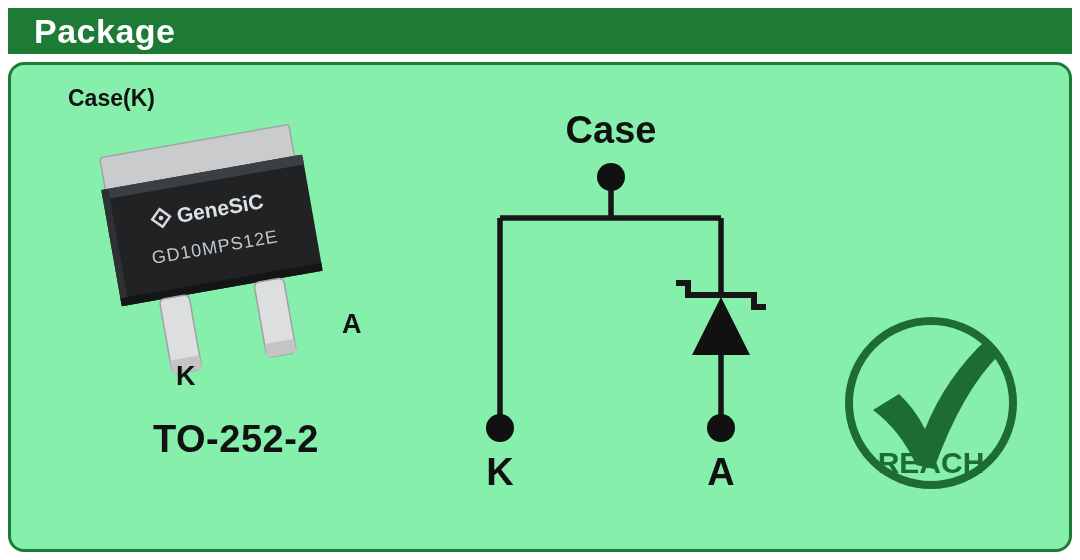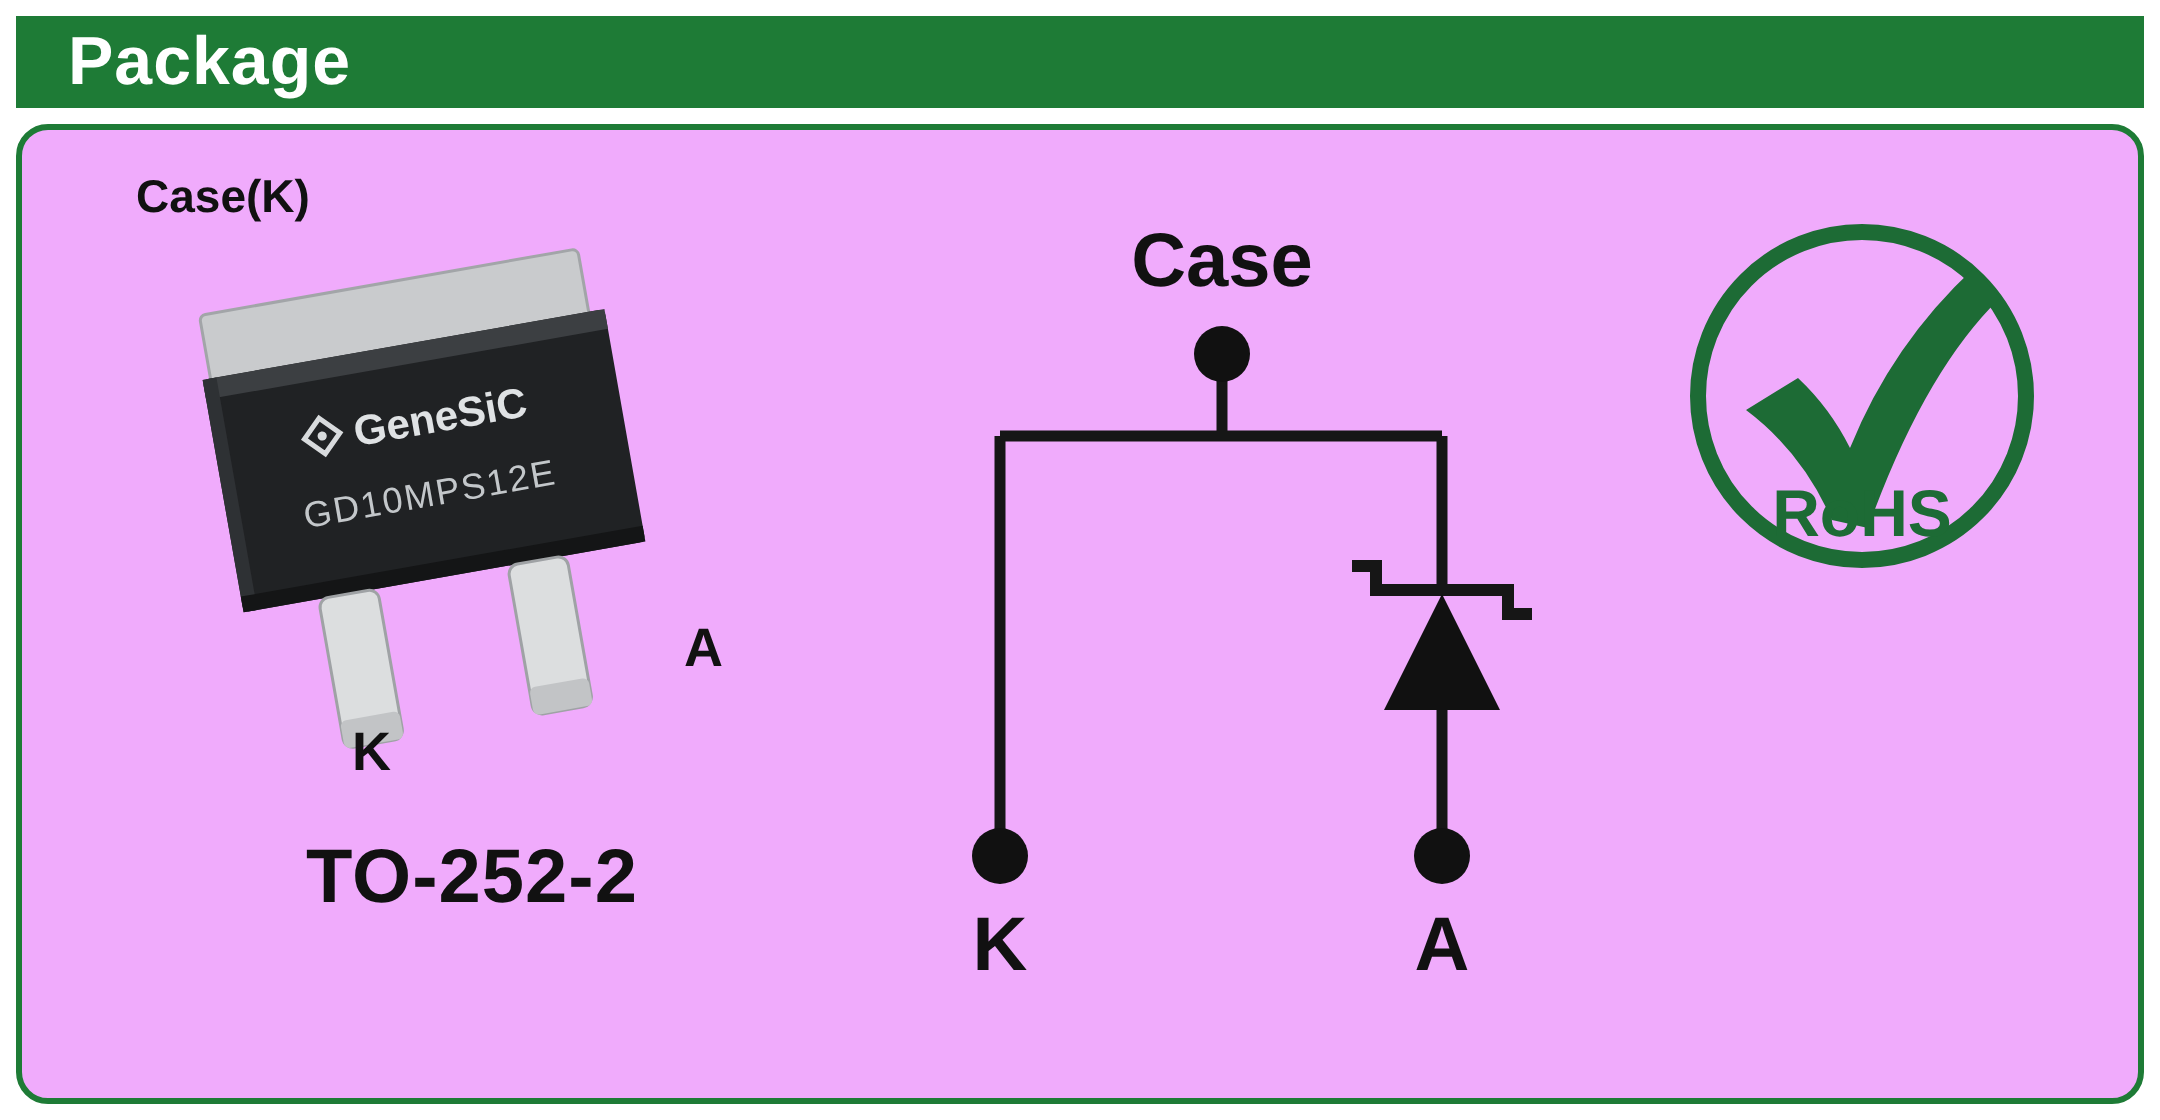"Case(K)" .panel { background: #f0abfc -> #86efac }
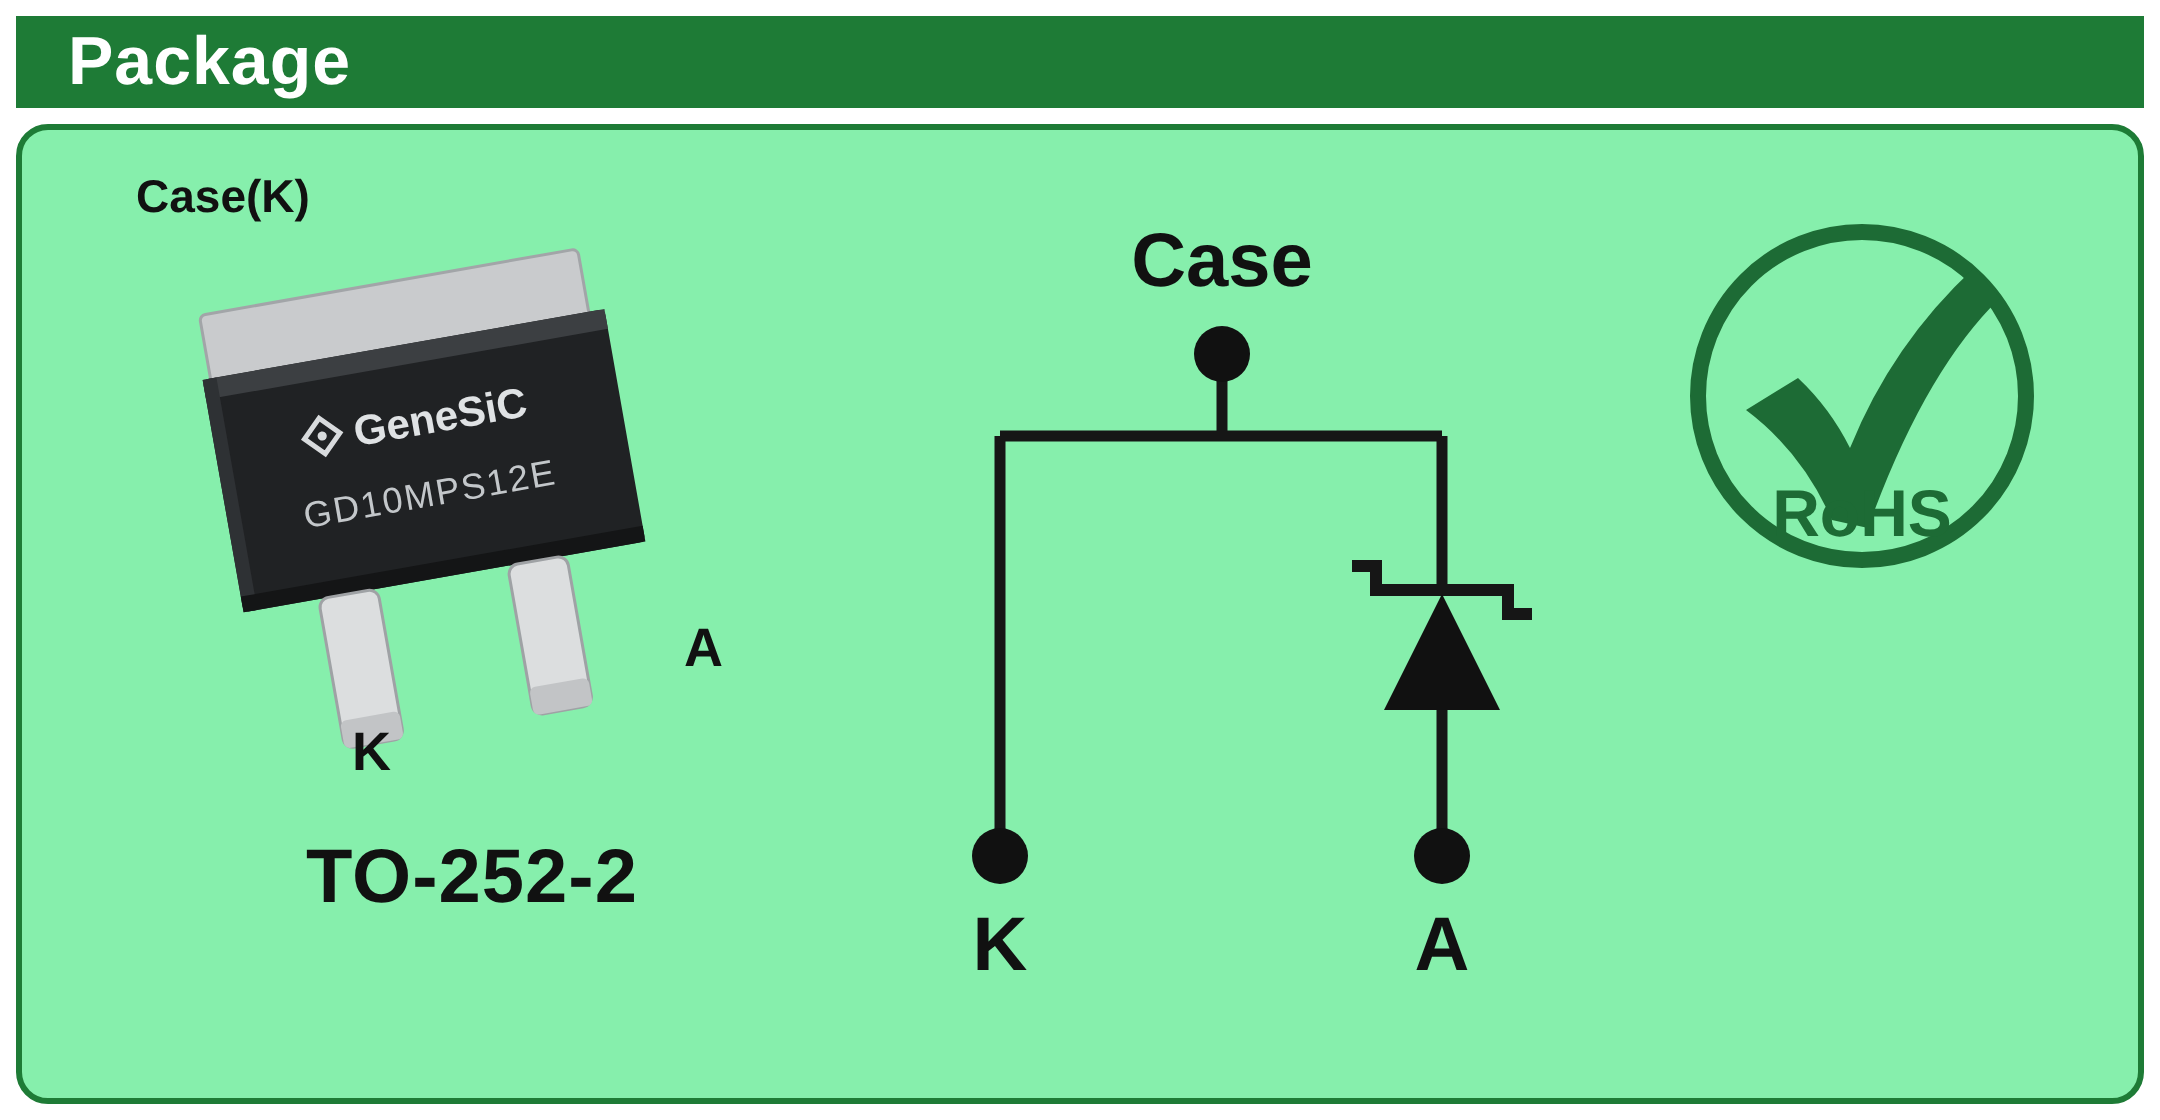"RoHS" div.badge { html: <div> <svg> <circle></circle> <path></path> <text>RoHS</text> </svg> </div> -> none }
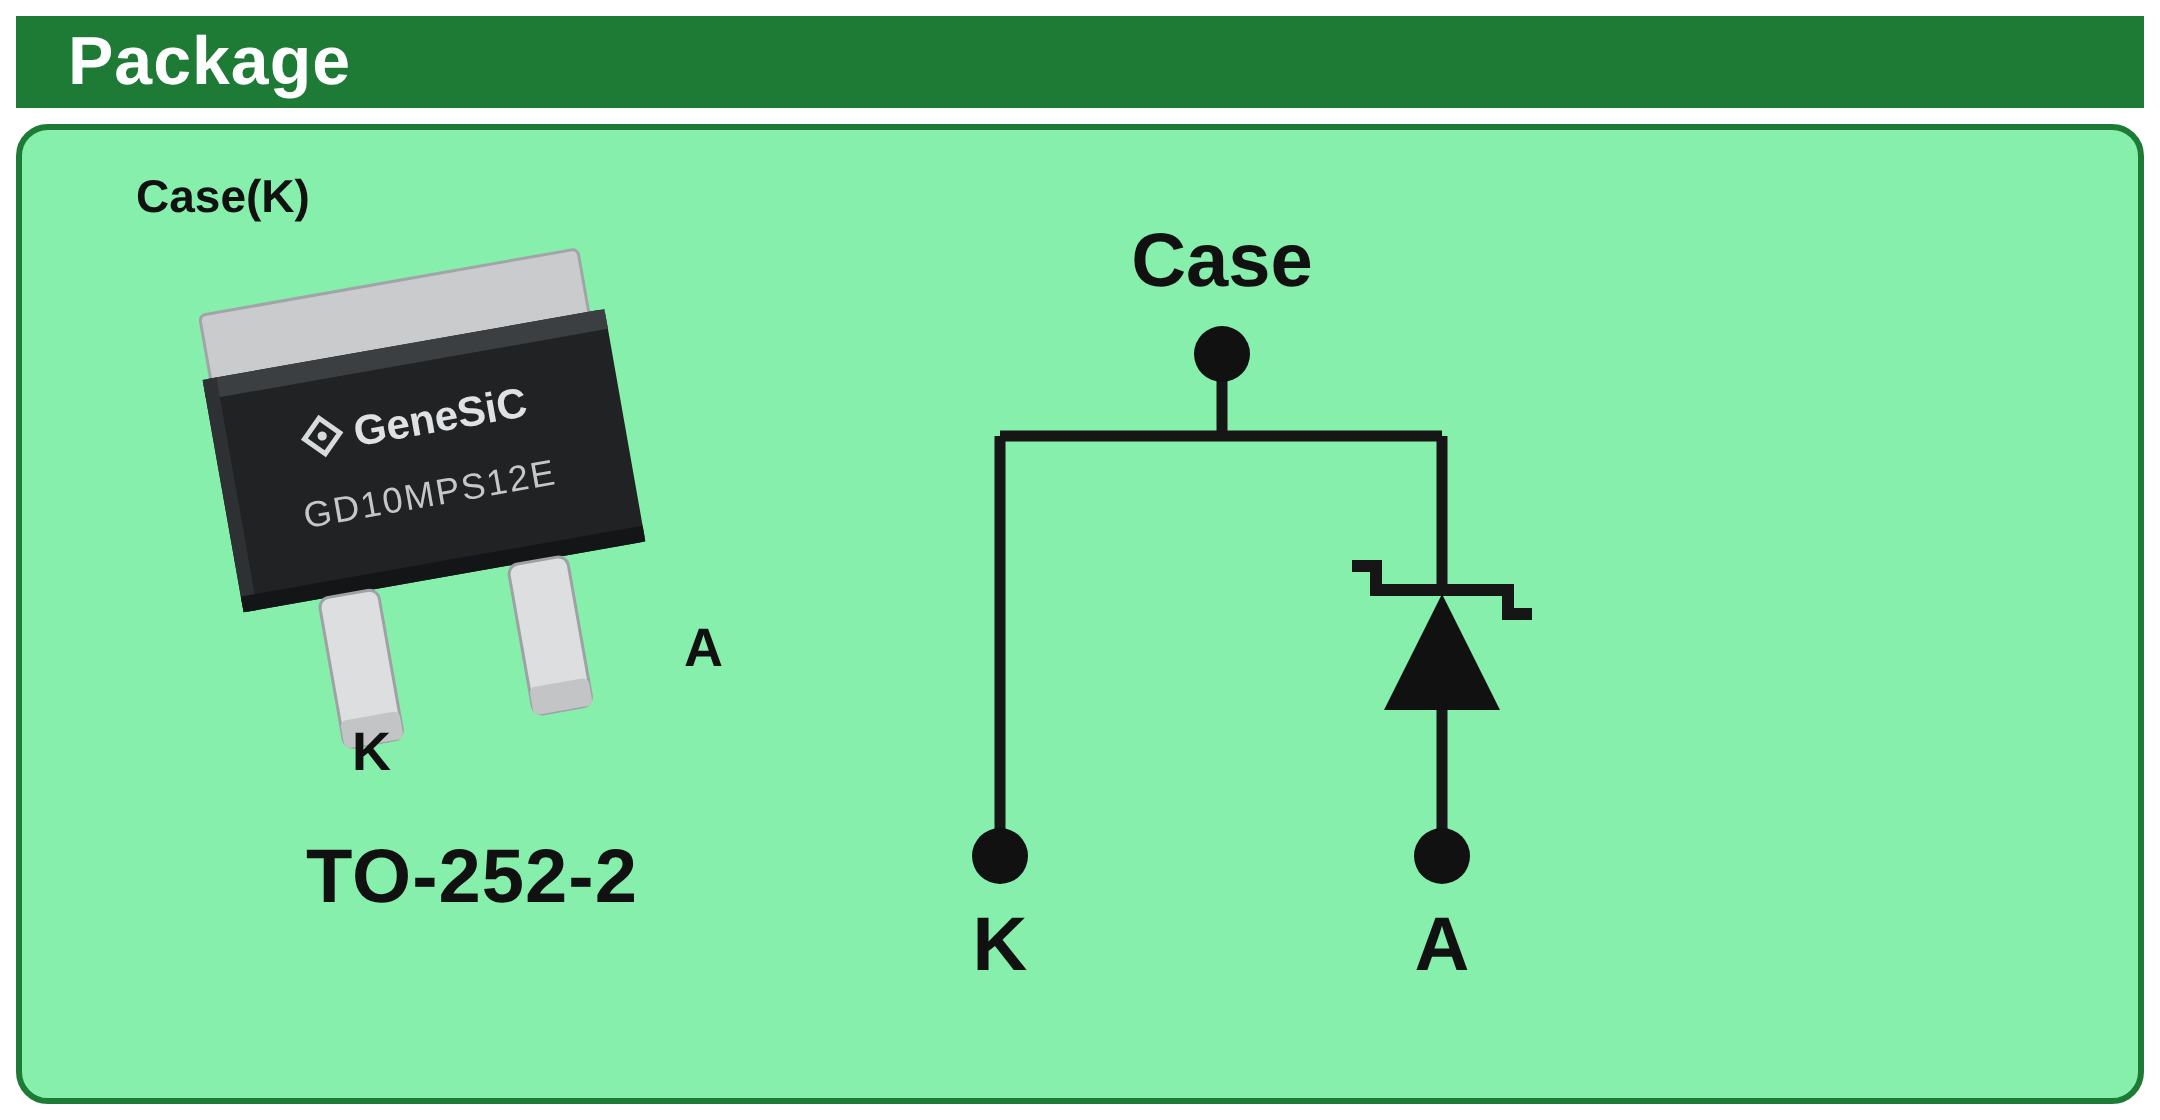"REACH" div.badge { html: none -> <div> <svg> <circle></circle> <path></path> <text>REACH</text> </svg> </div> }
